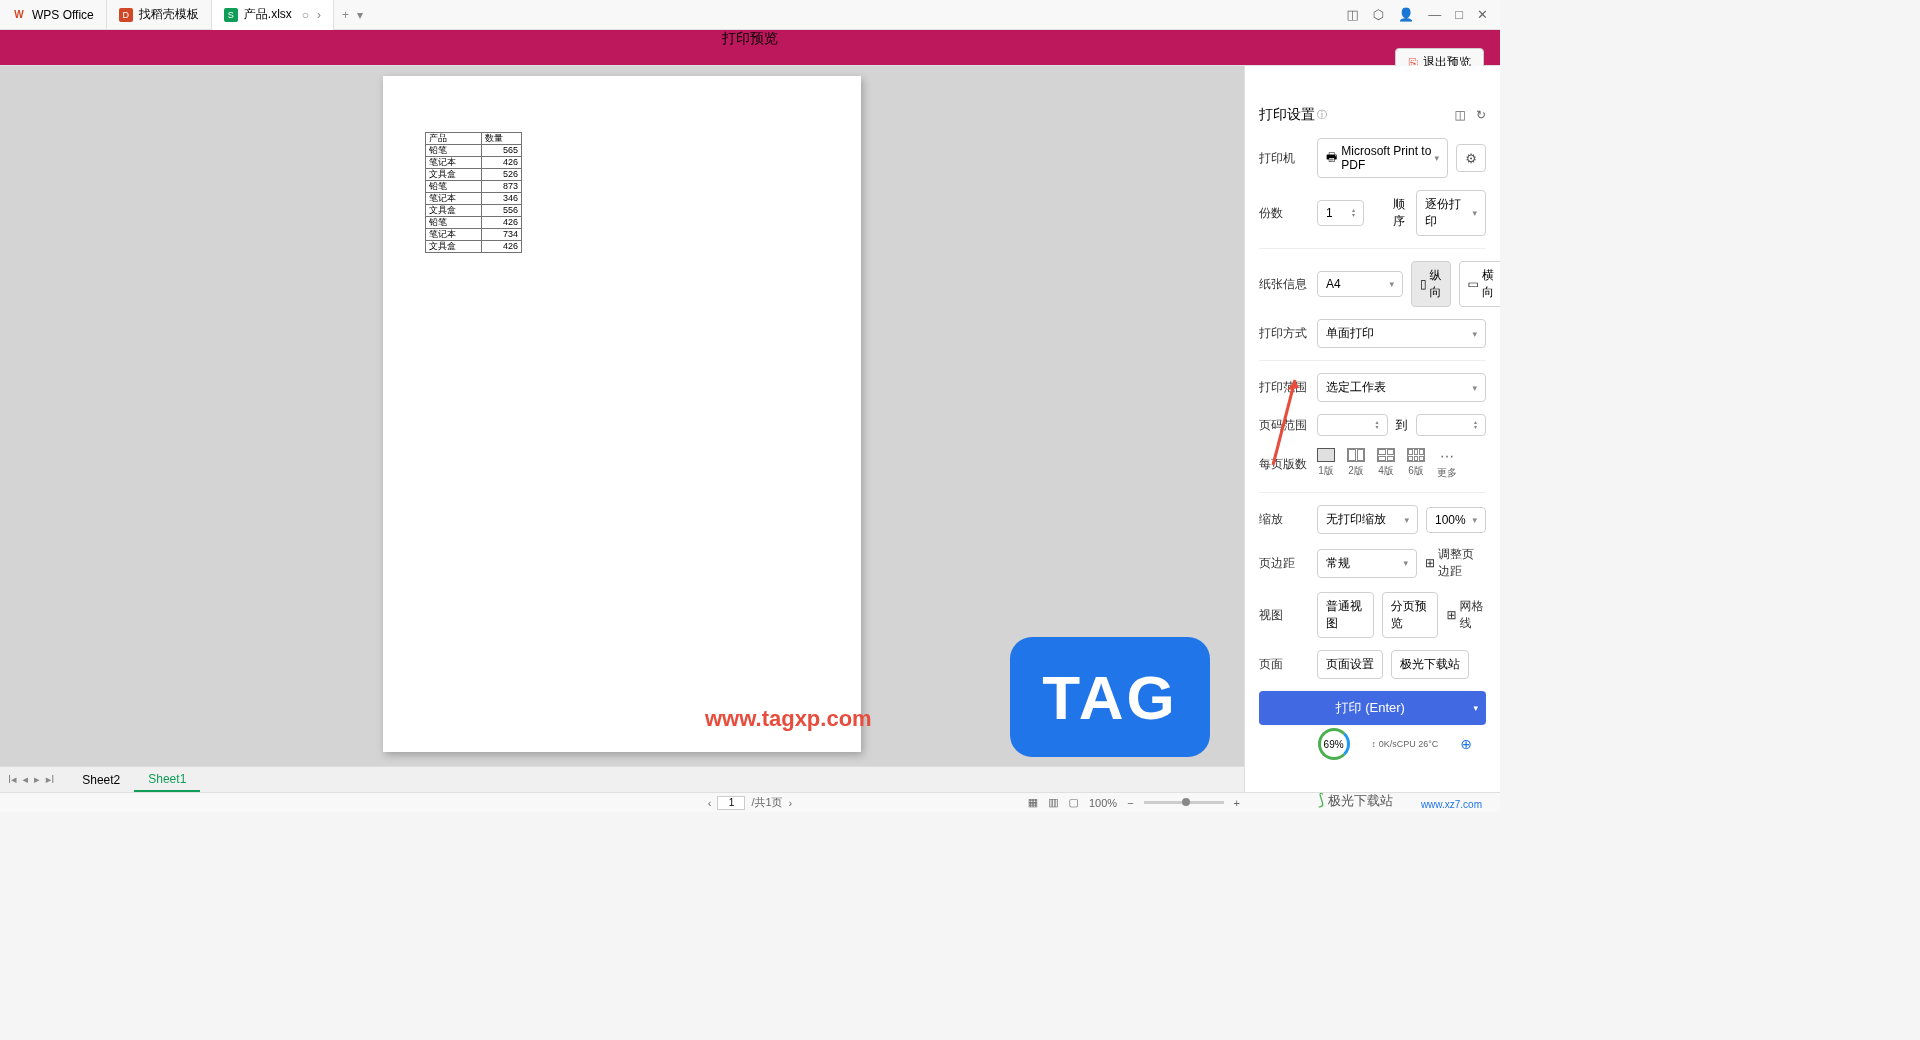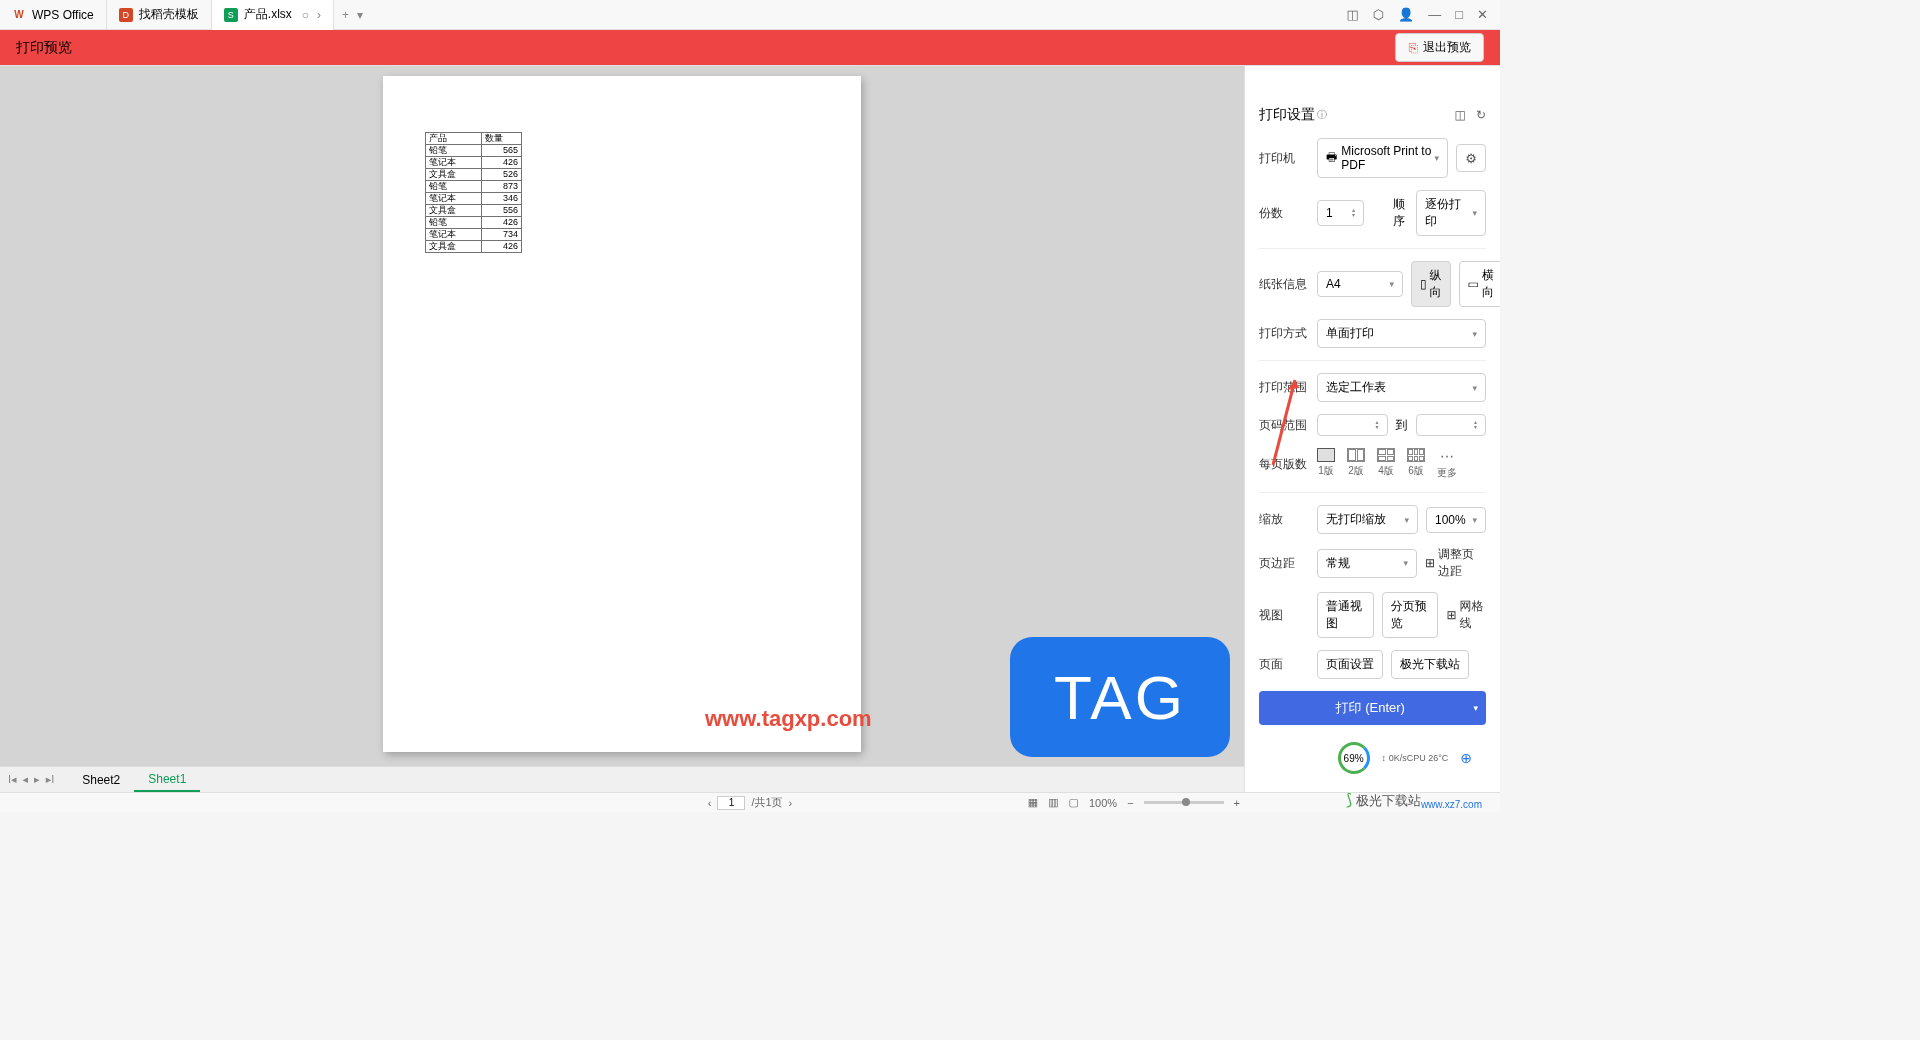"打印预览" .header { background: #ef4444 -> #be185d; flex-direction: none -> column }
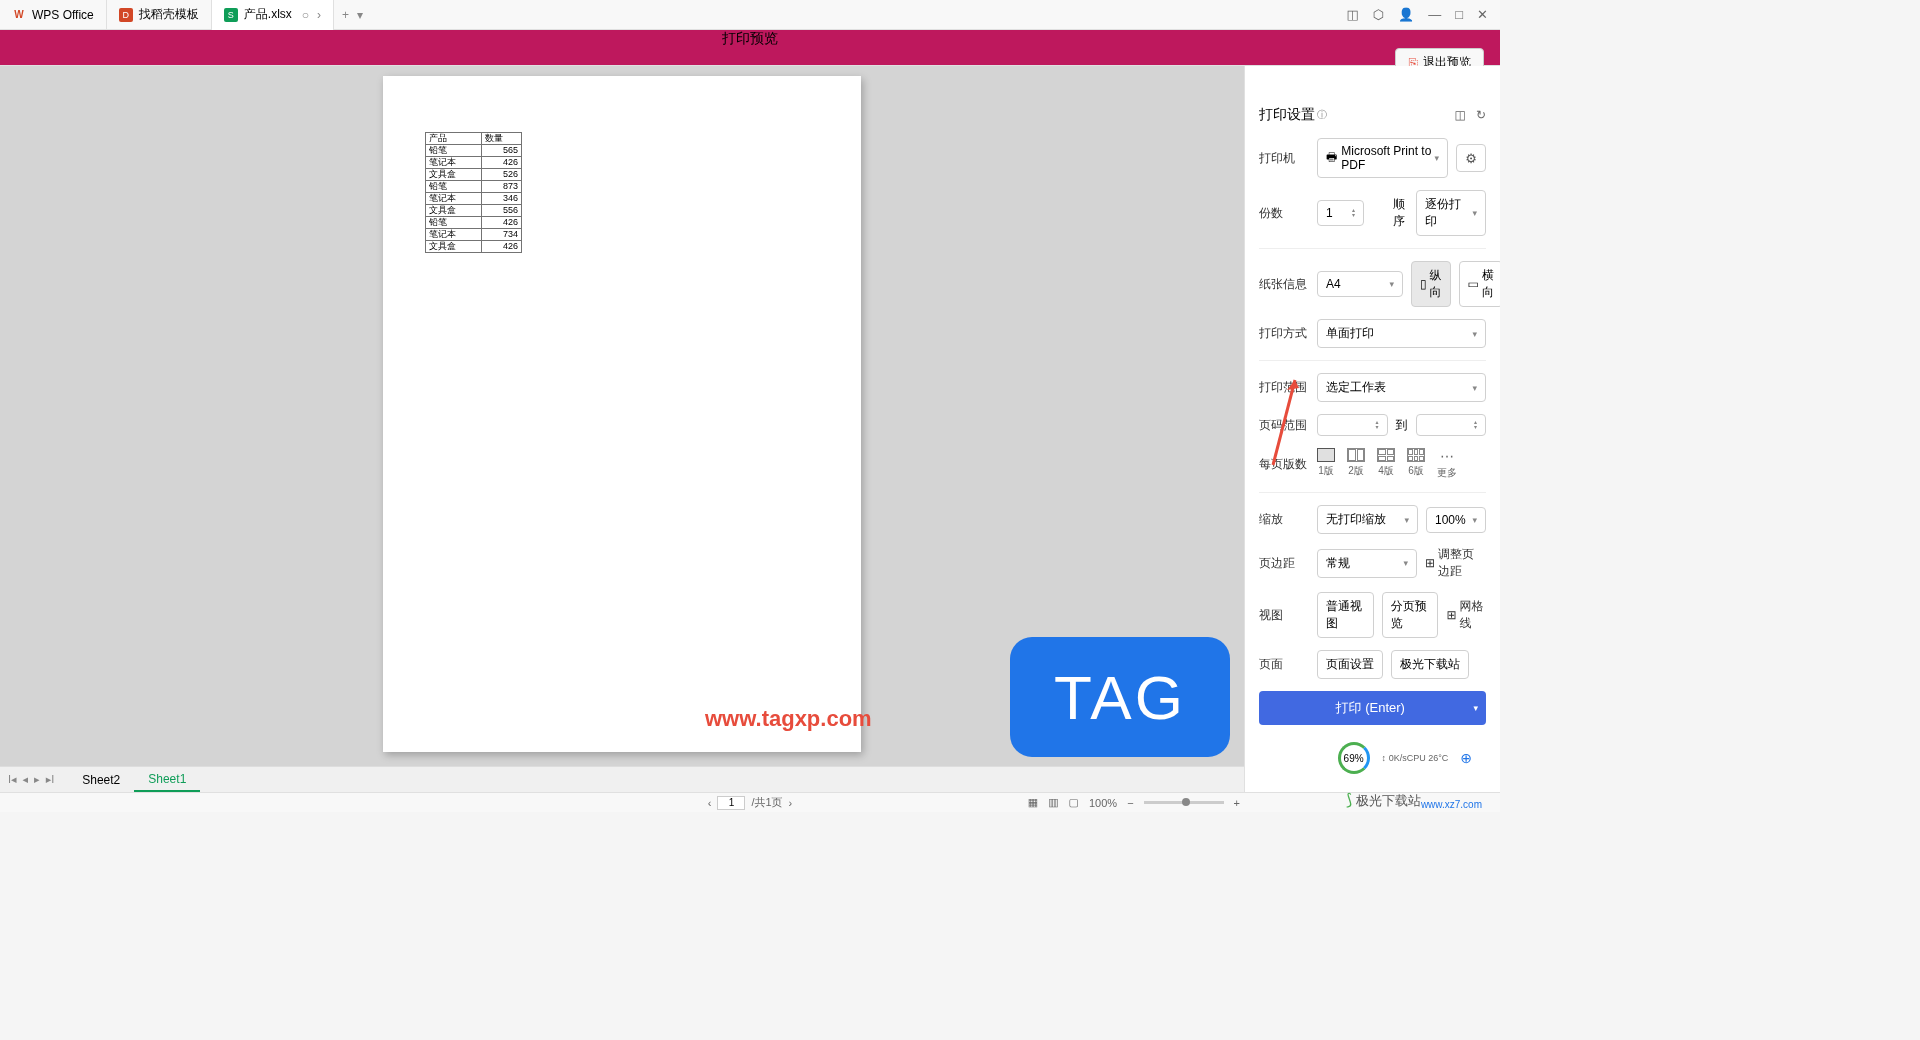"TAG" .tag-badge { font-weight: normal -> bold; width: 220px -> 200px }
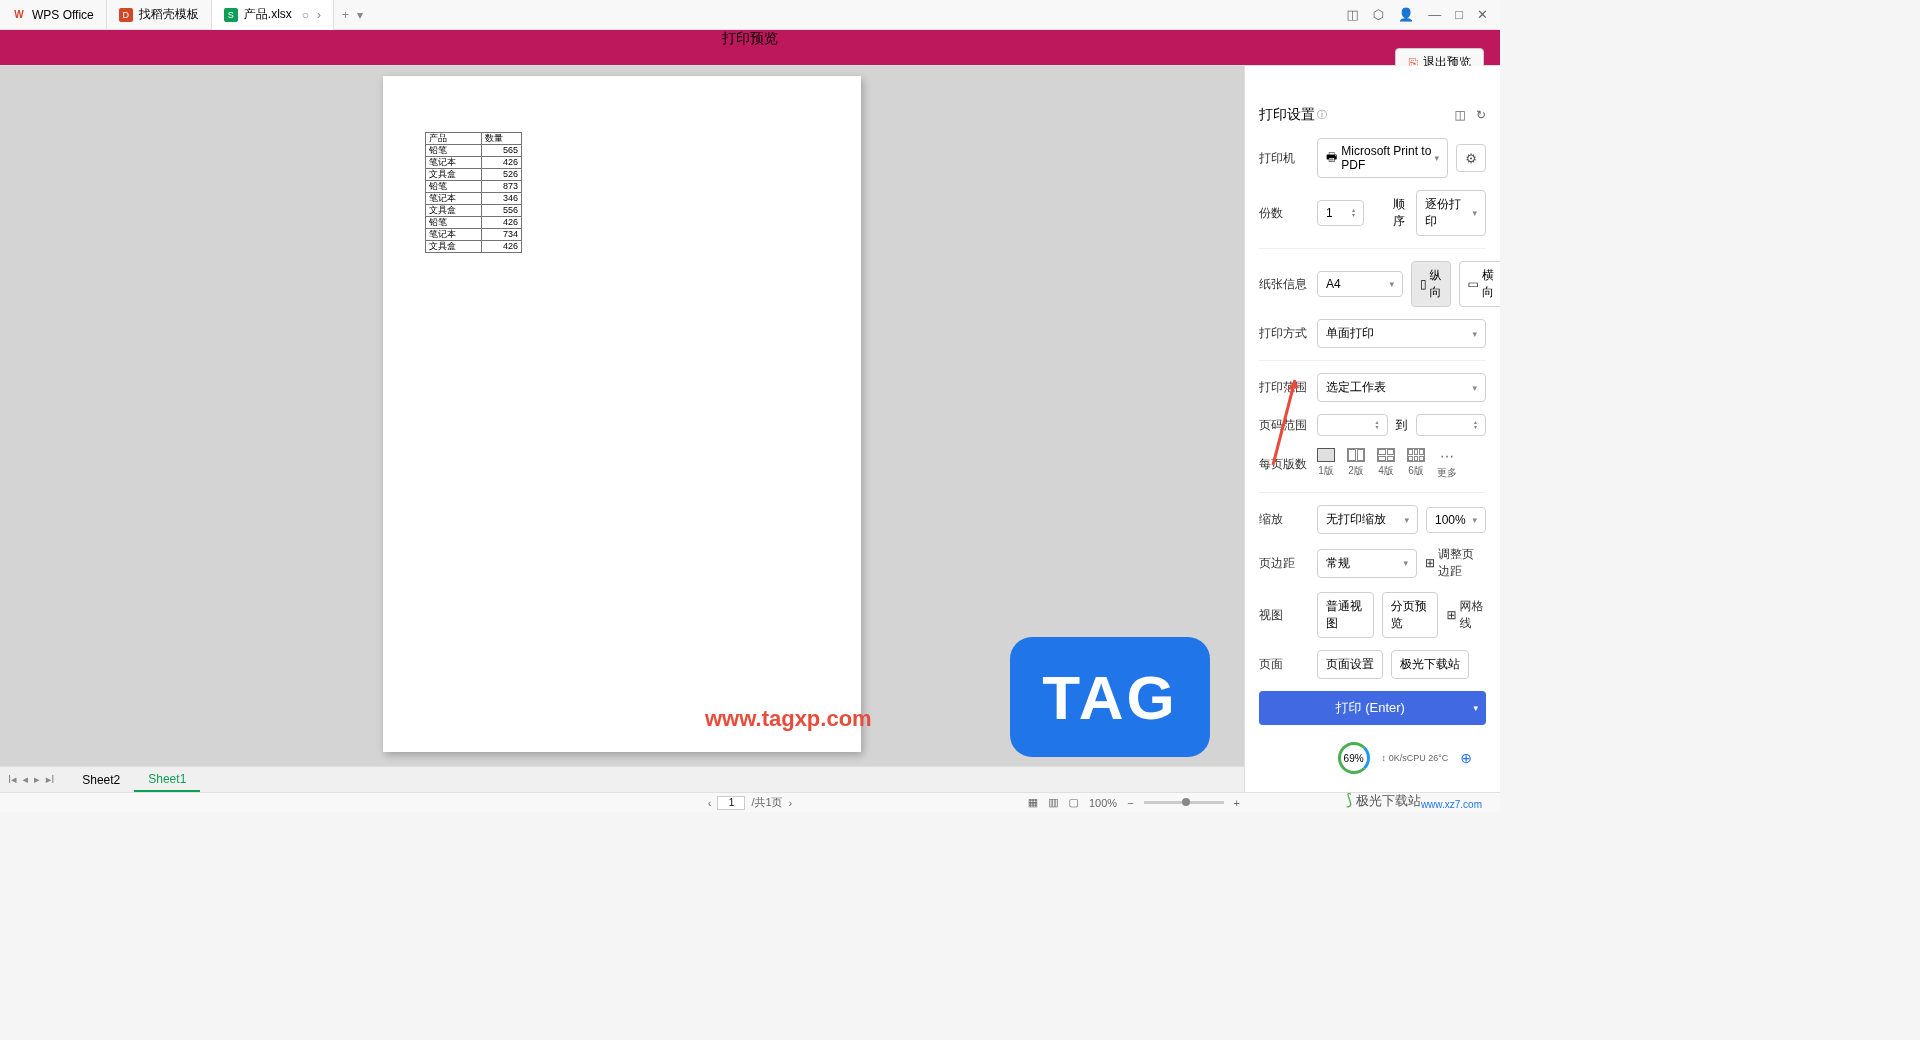"69%" .perf-widget { bottom: 38px -> 52px; gap: 12px -> 22px }
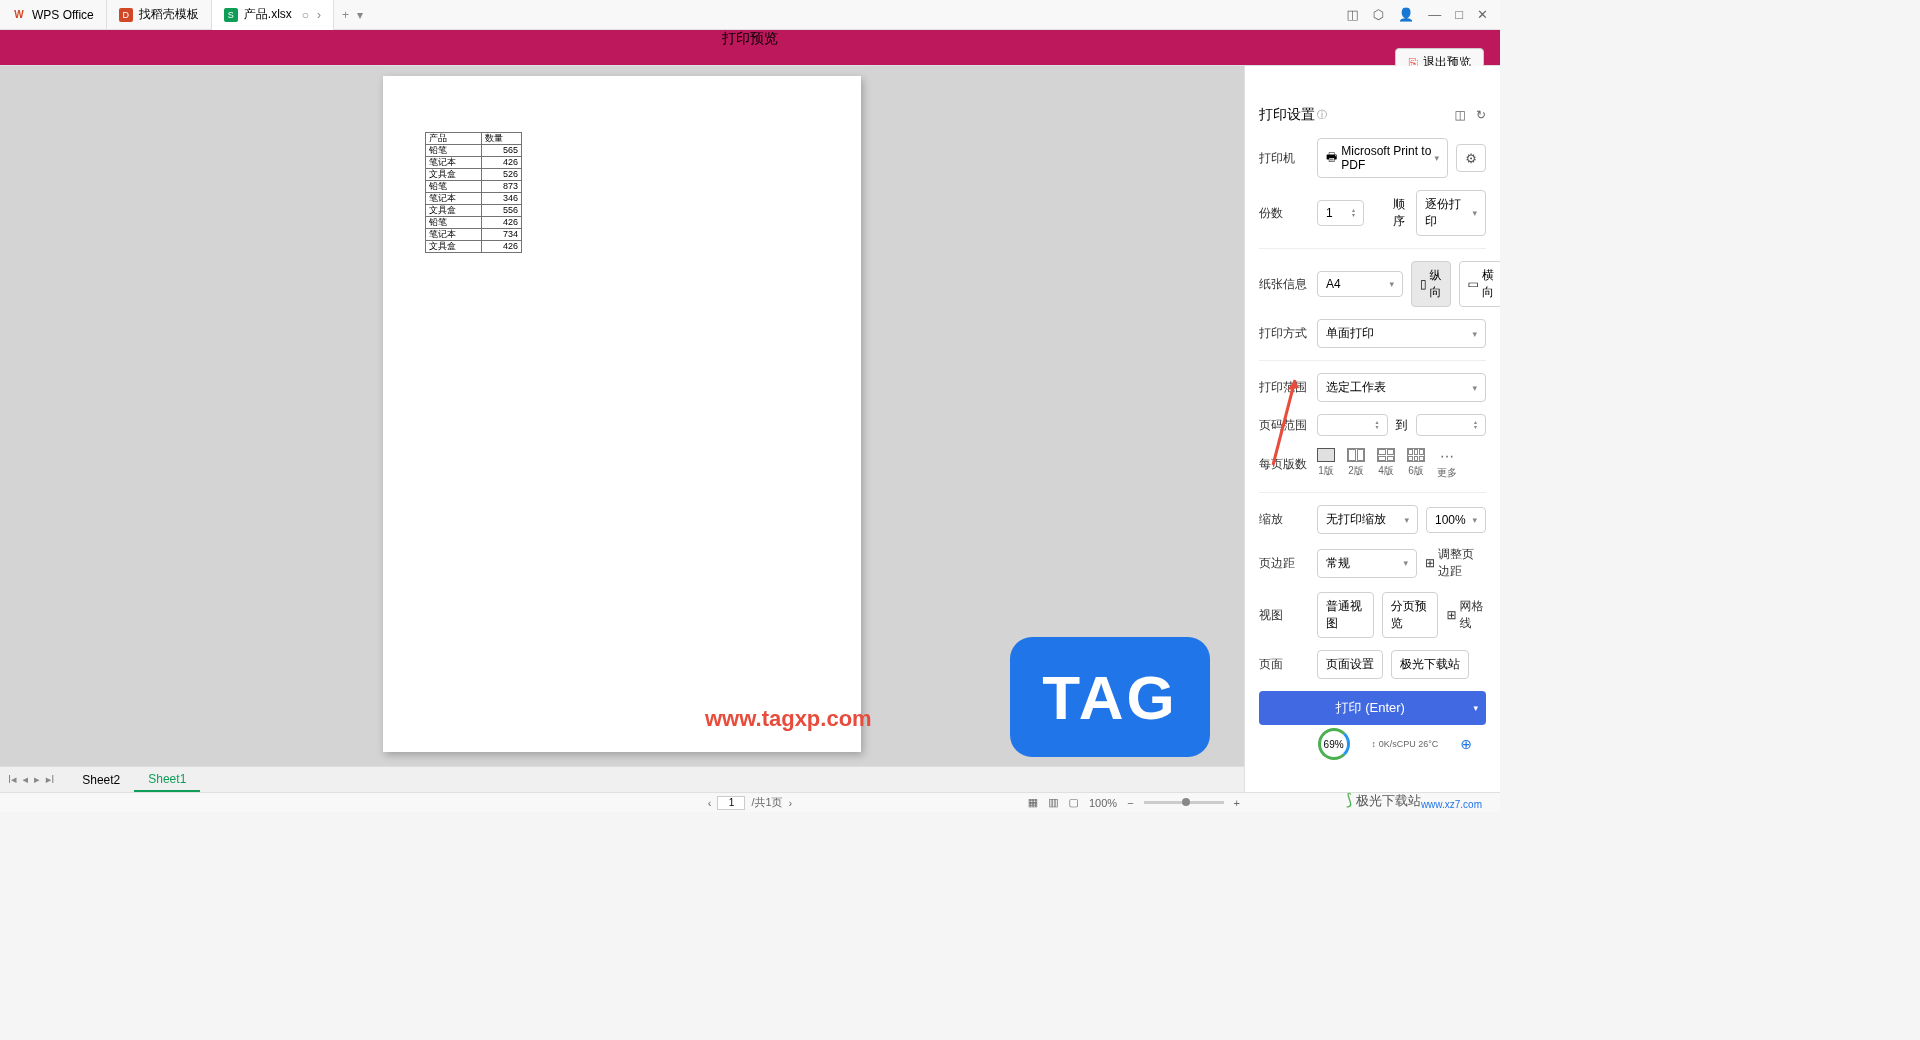"www.xz7.com" .download-site .url { margin-left: none -> 28px }
